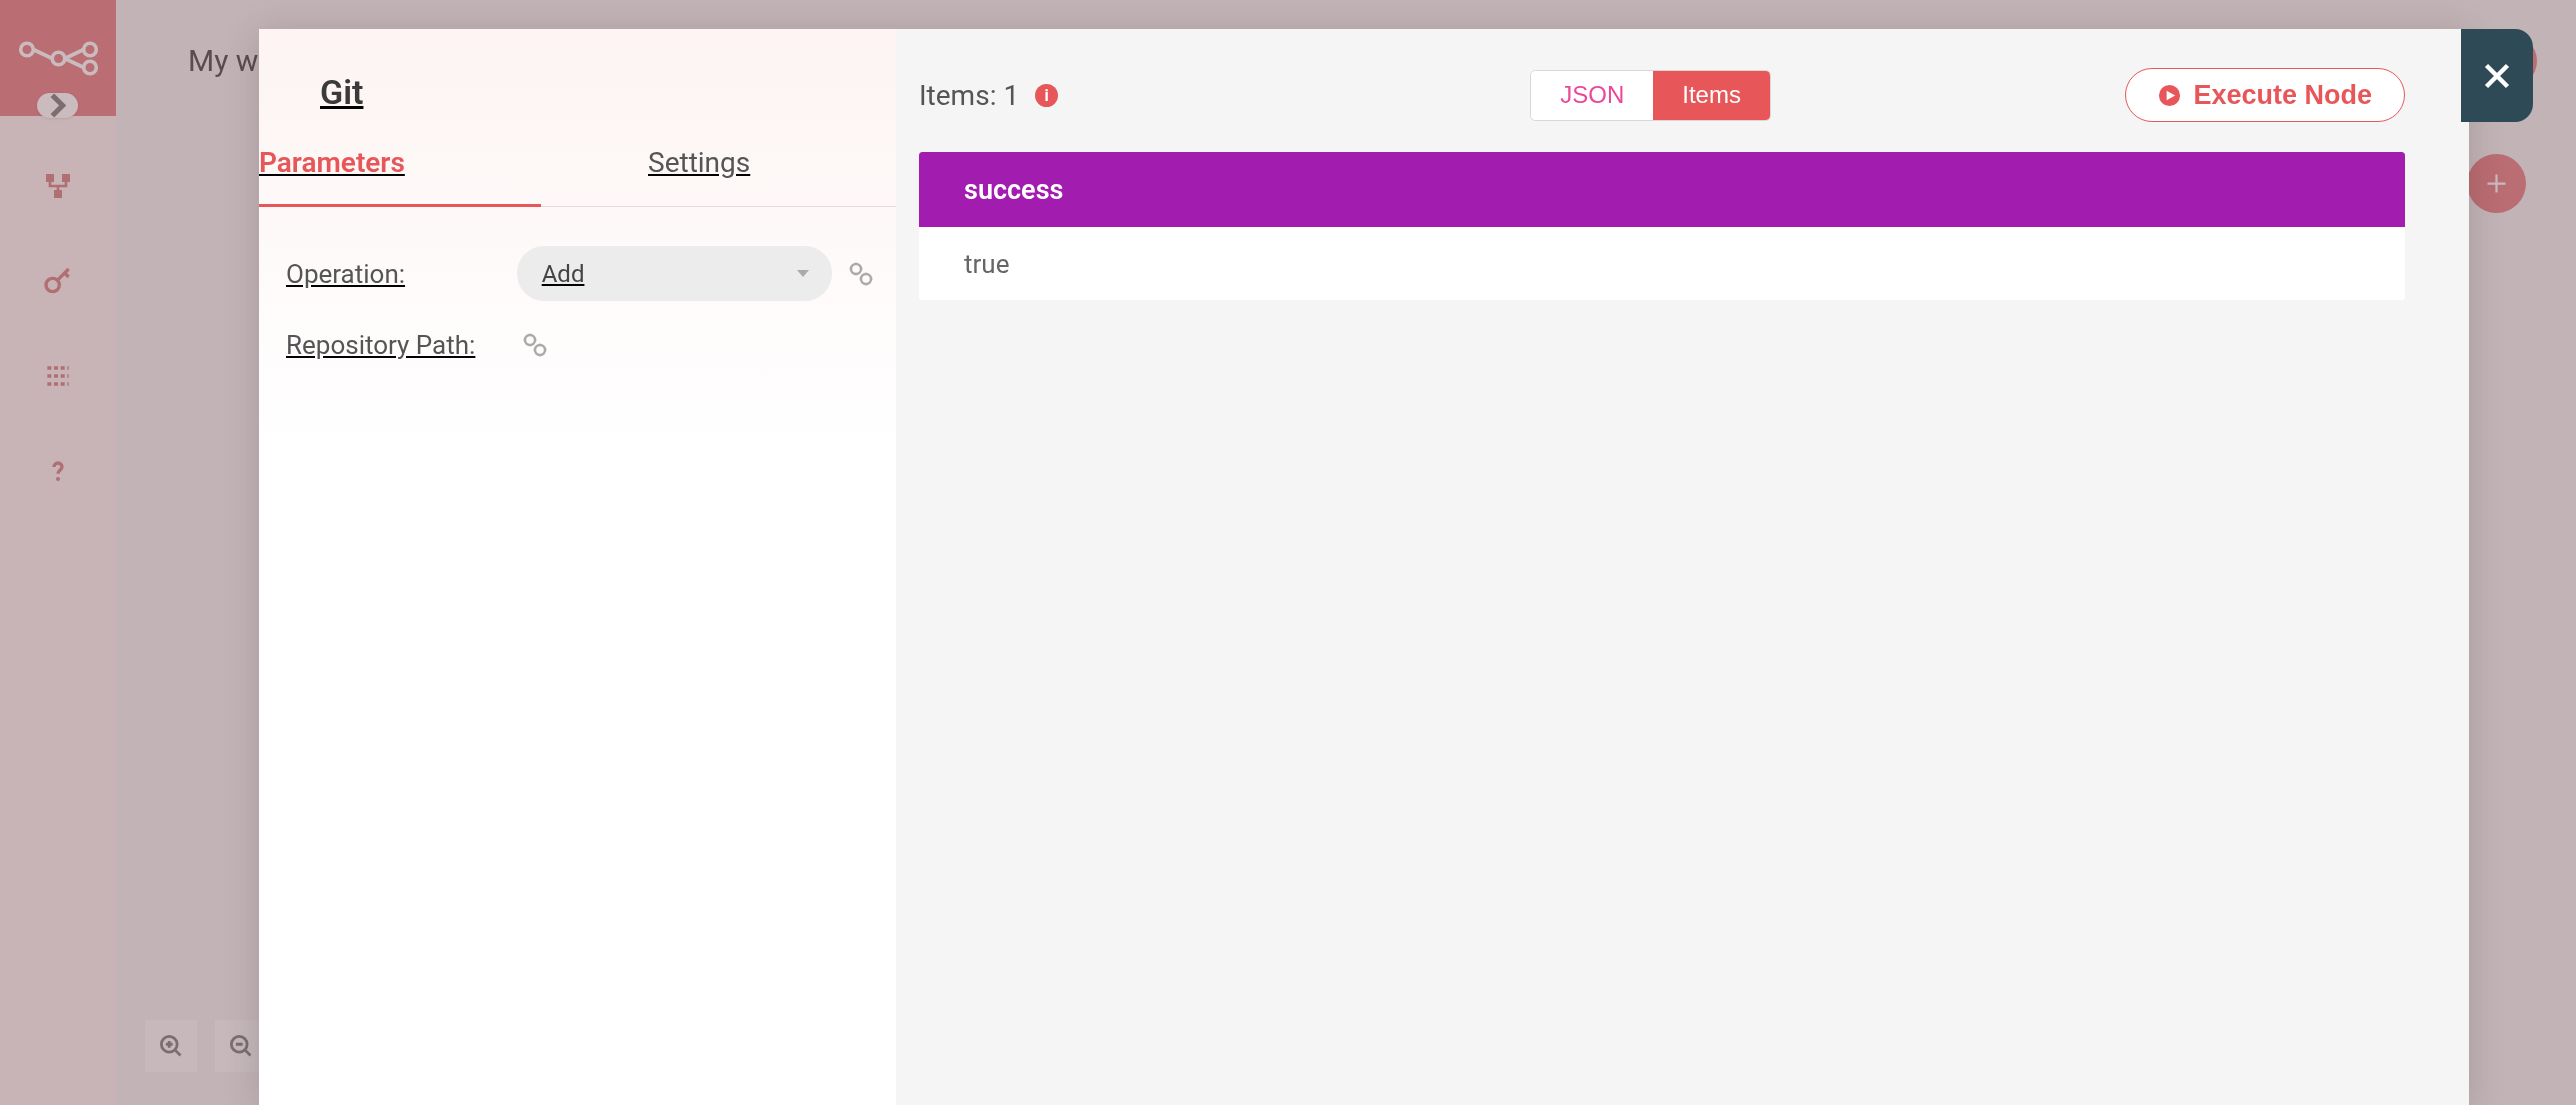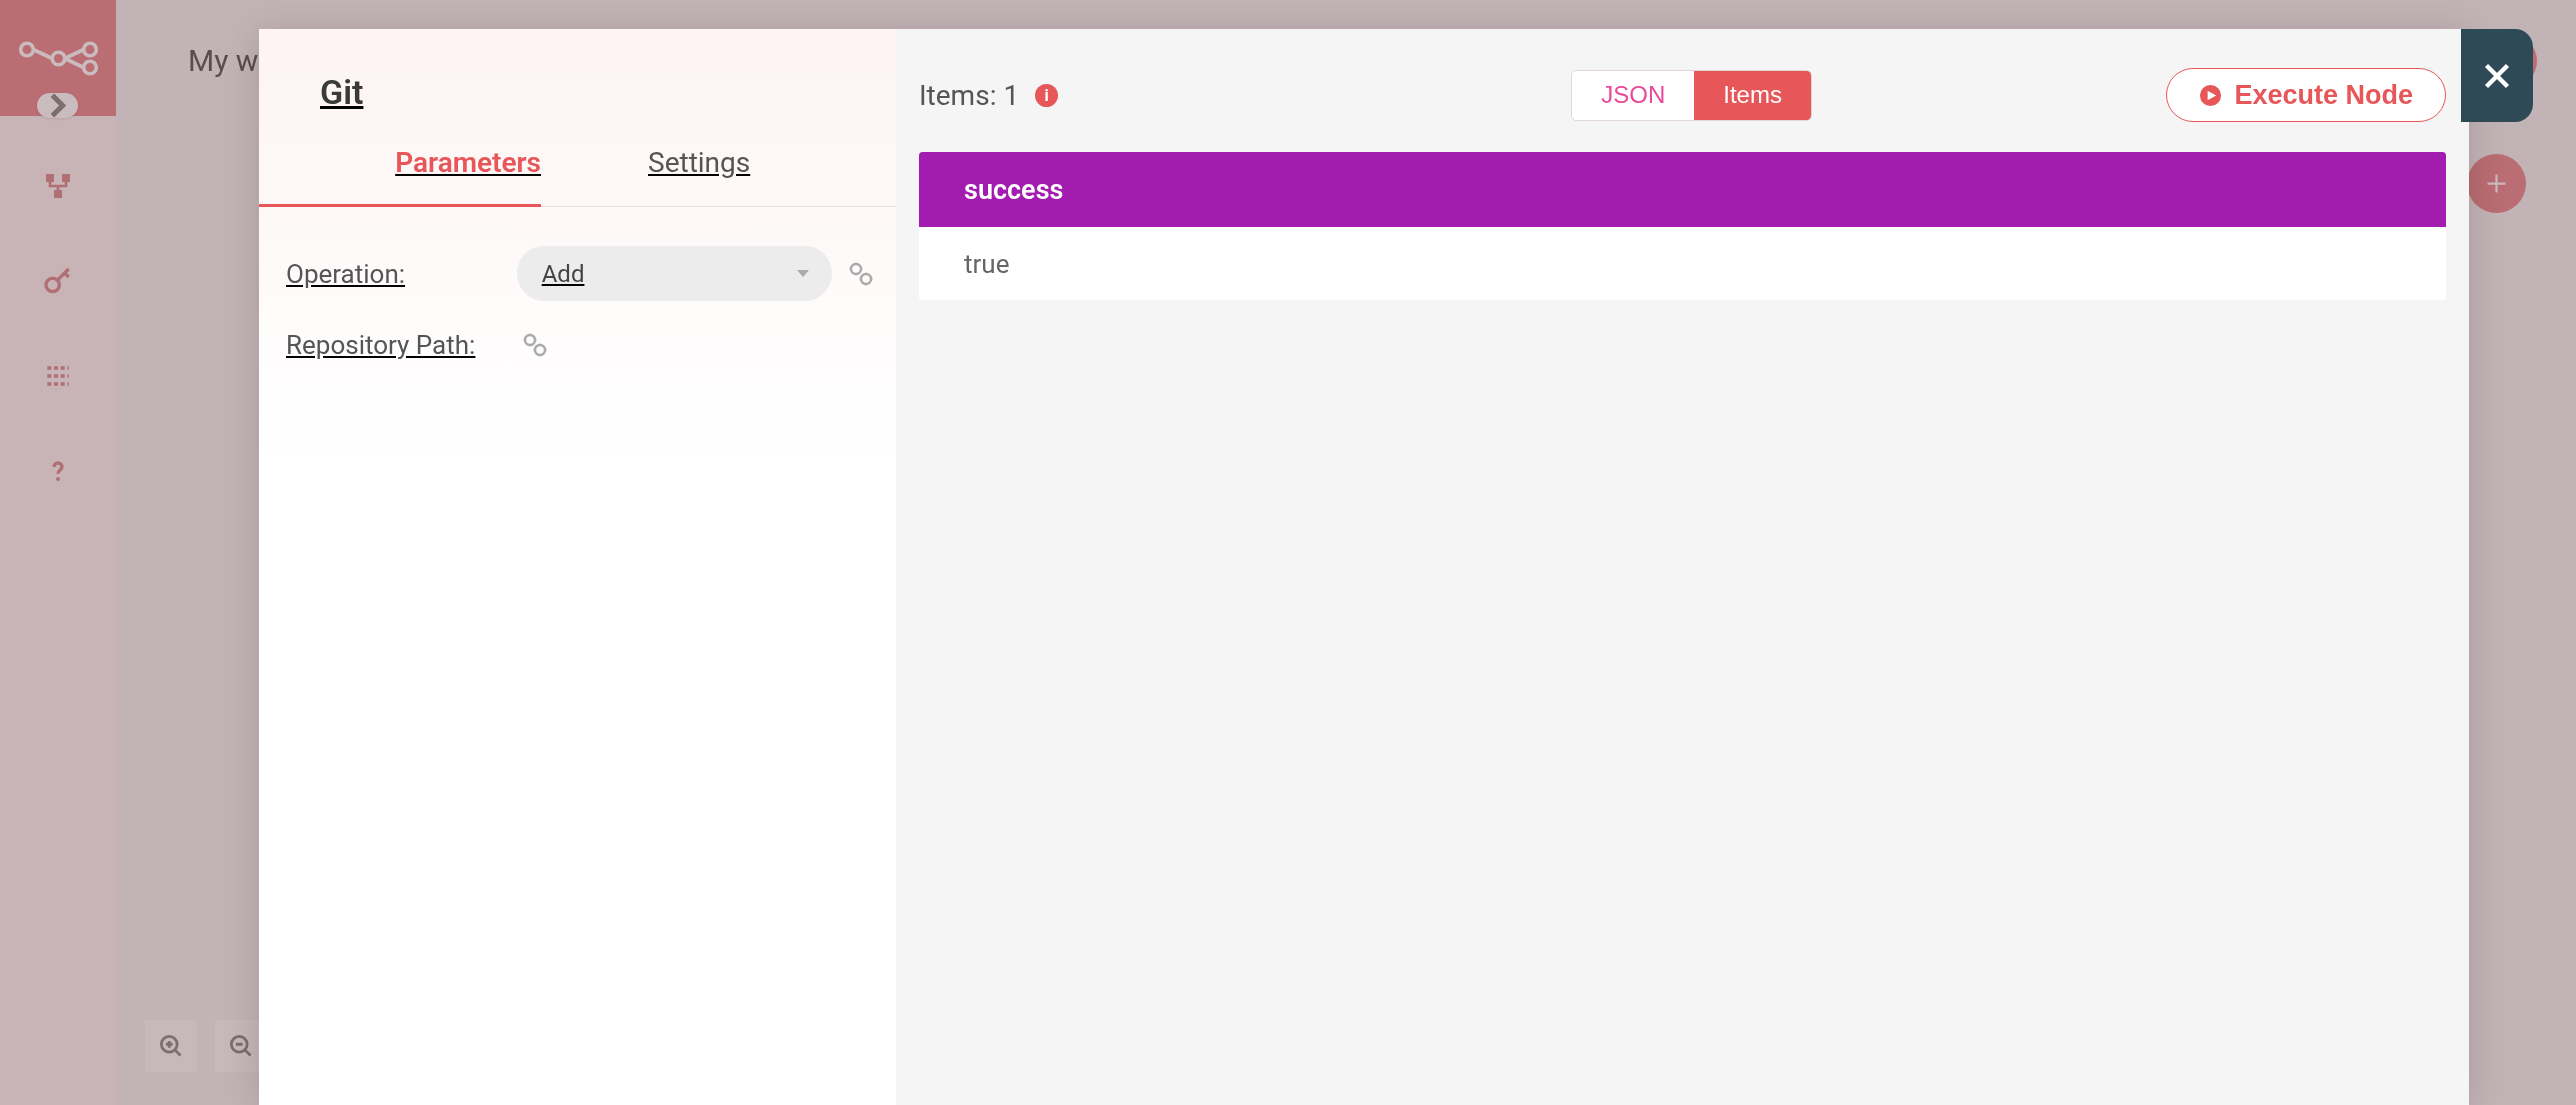"Items: 1" .modal-right { padding: 39px 23px 0 23px -> 39px 64px 0 23px }
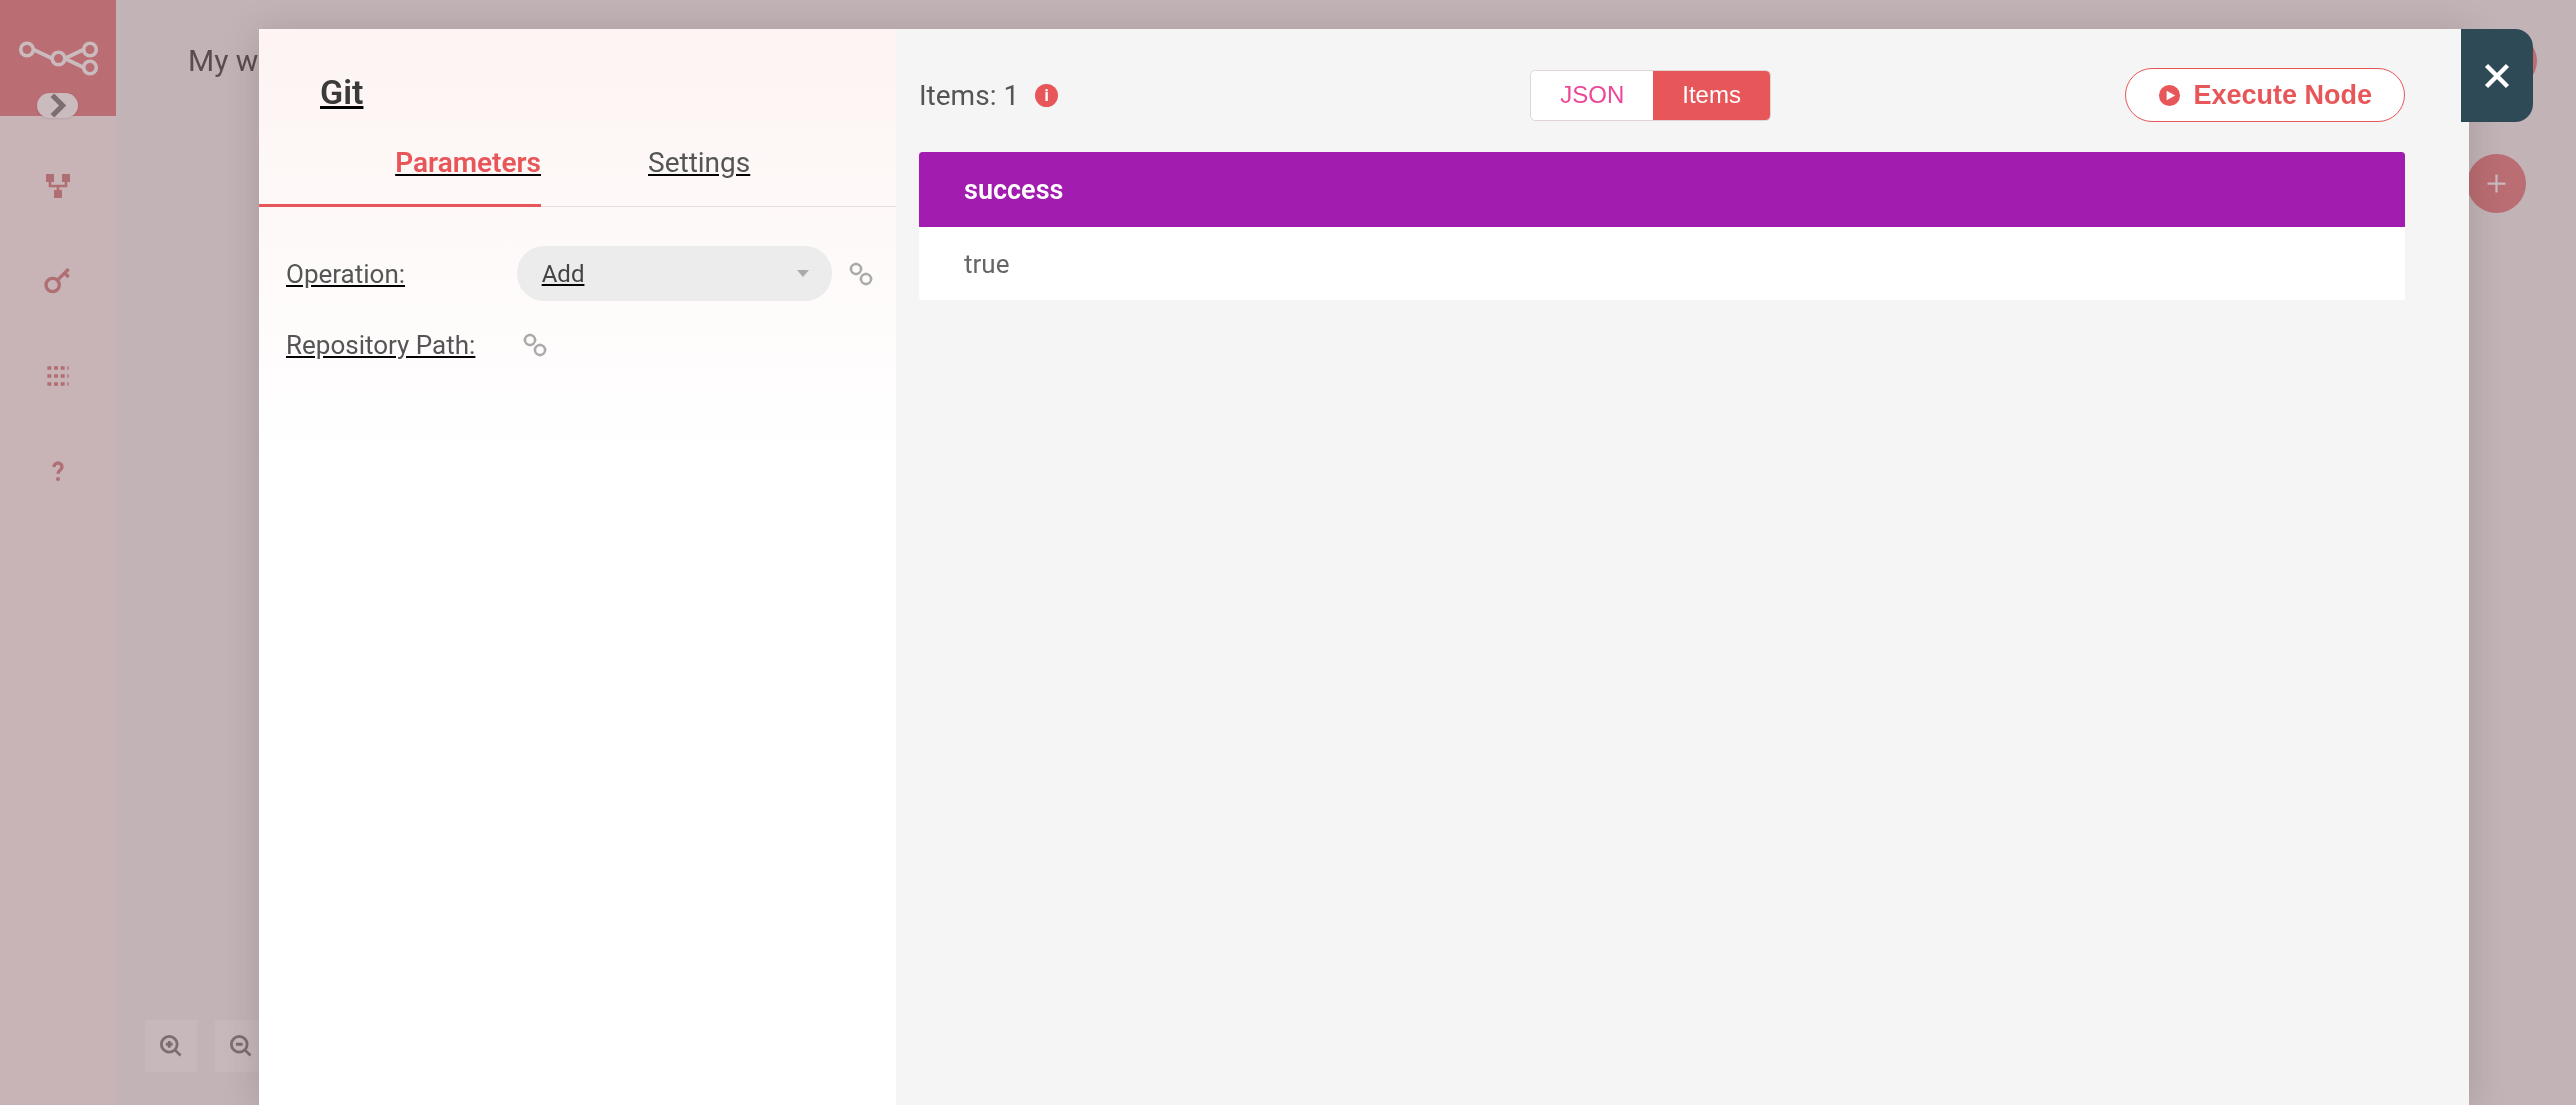"Parameters" .tab { text-align: right -> left }
